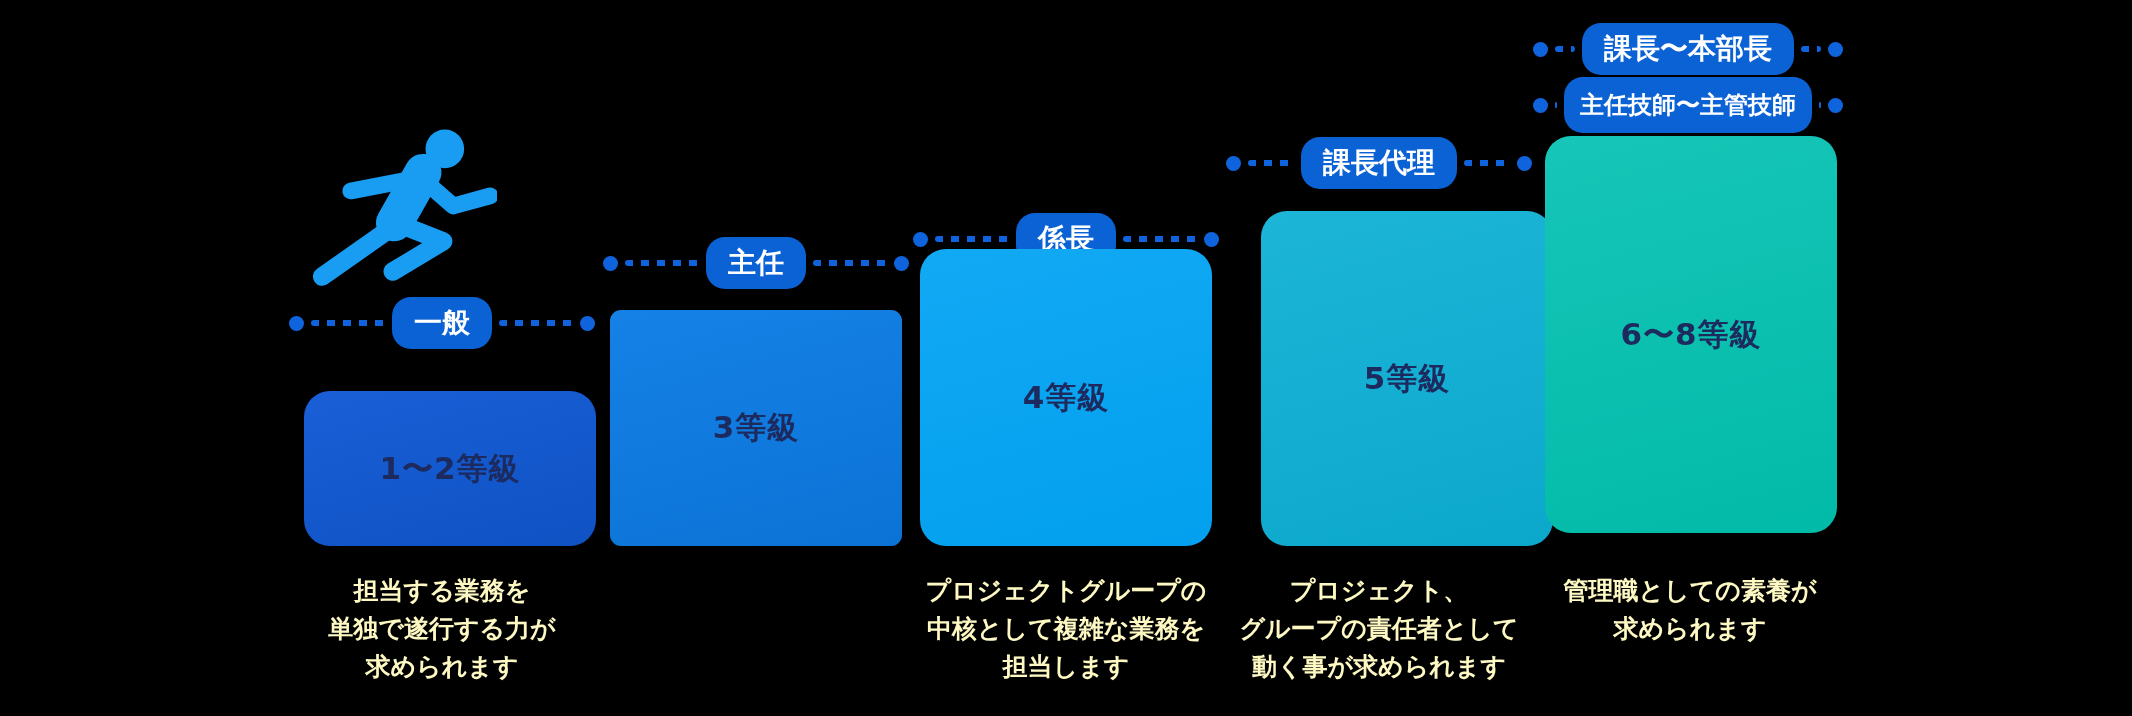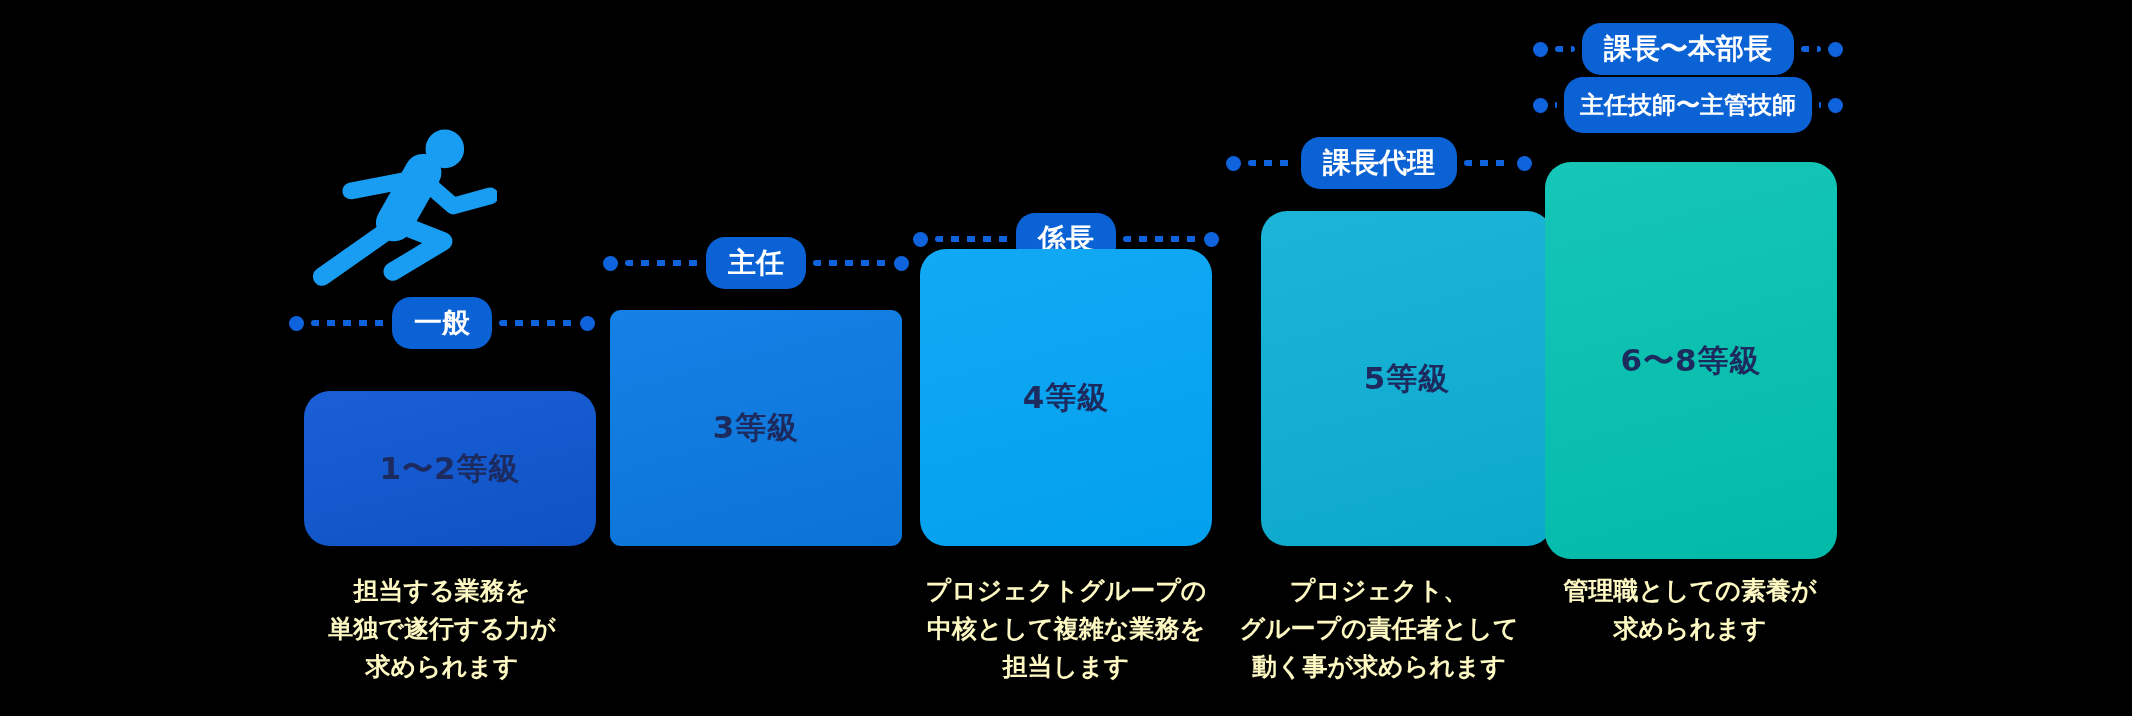"6〜8等級" .bar5 { top: 162px -> 136px }
